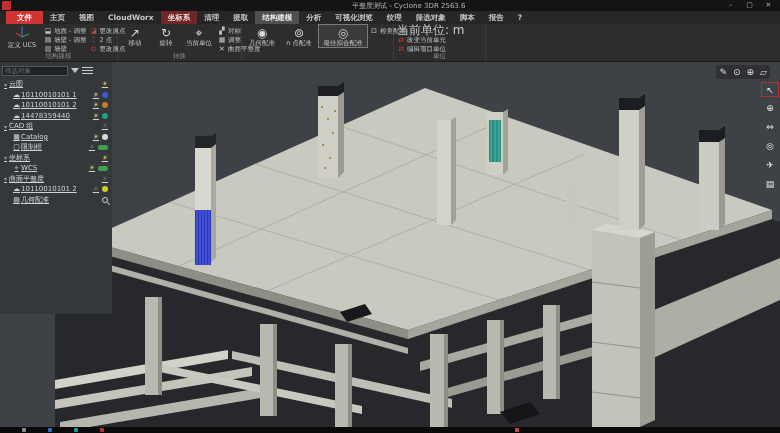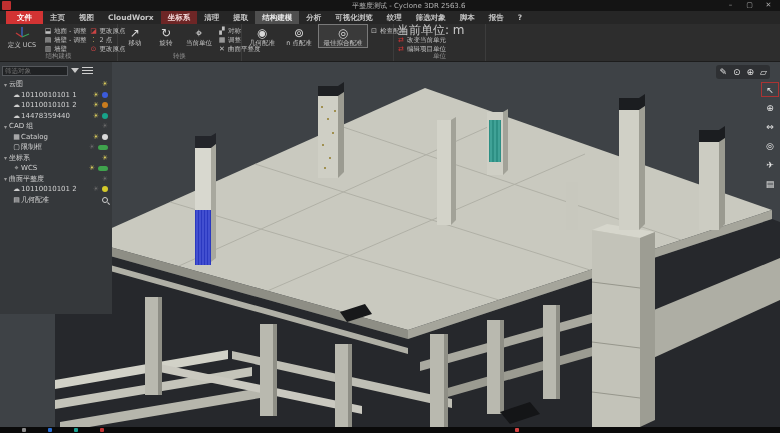"云图" .trow { text-decoration: none -> underline }
